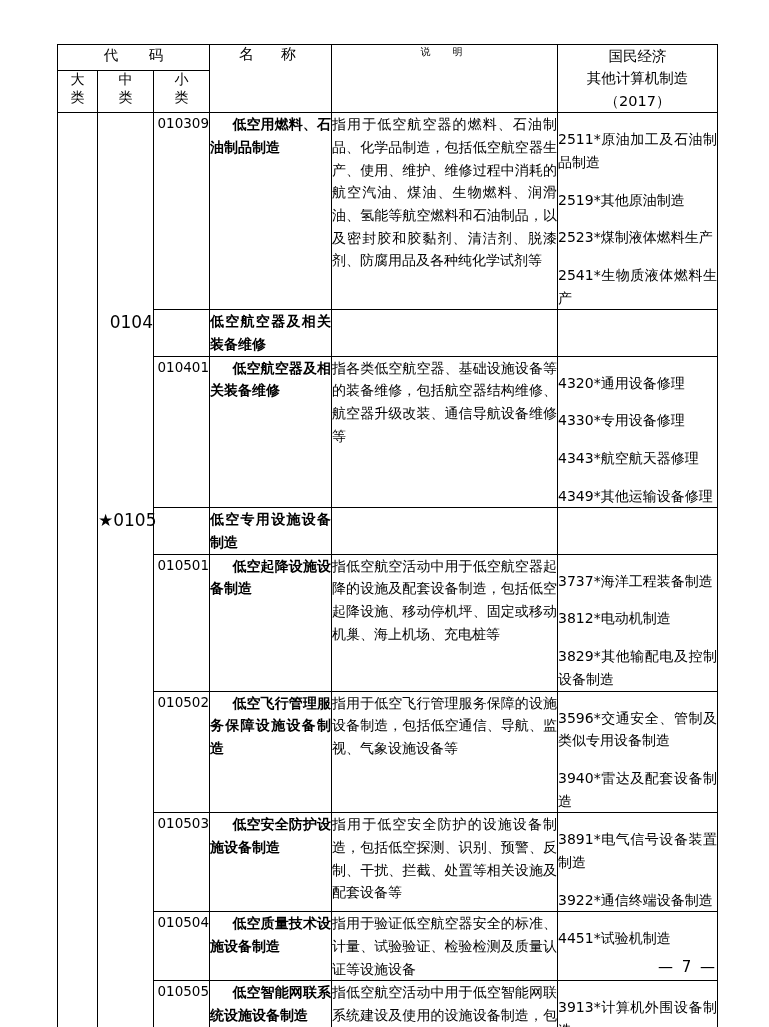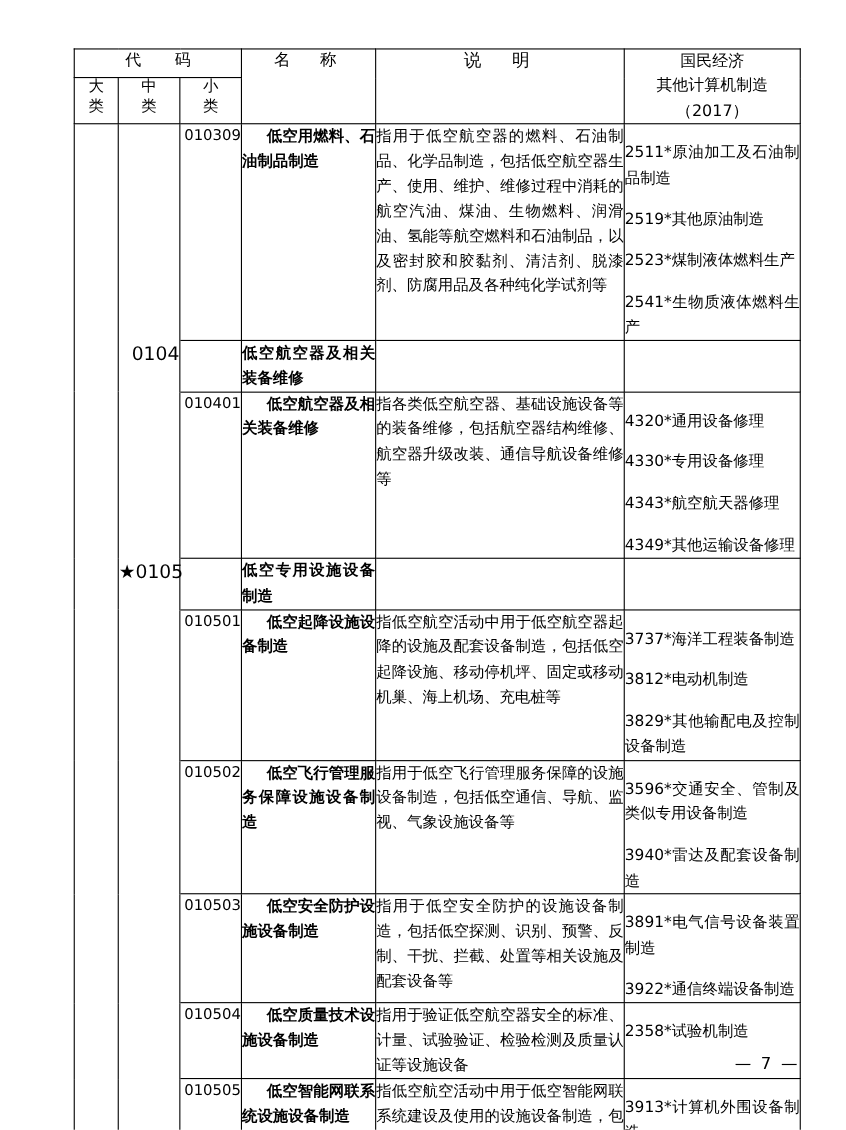"代 码" .page { left: 12px -> 2px }
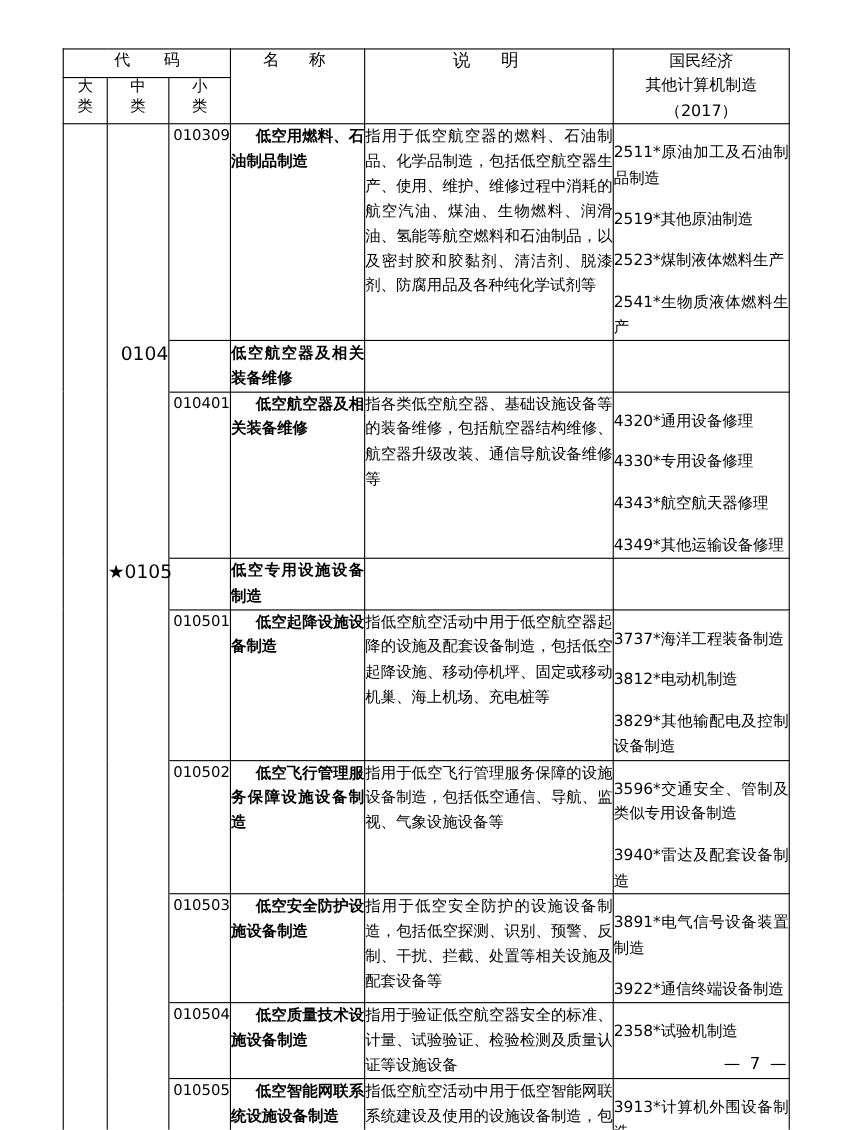"说 明" .hd-desc { font-size: 16px -> 10px }
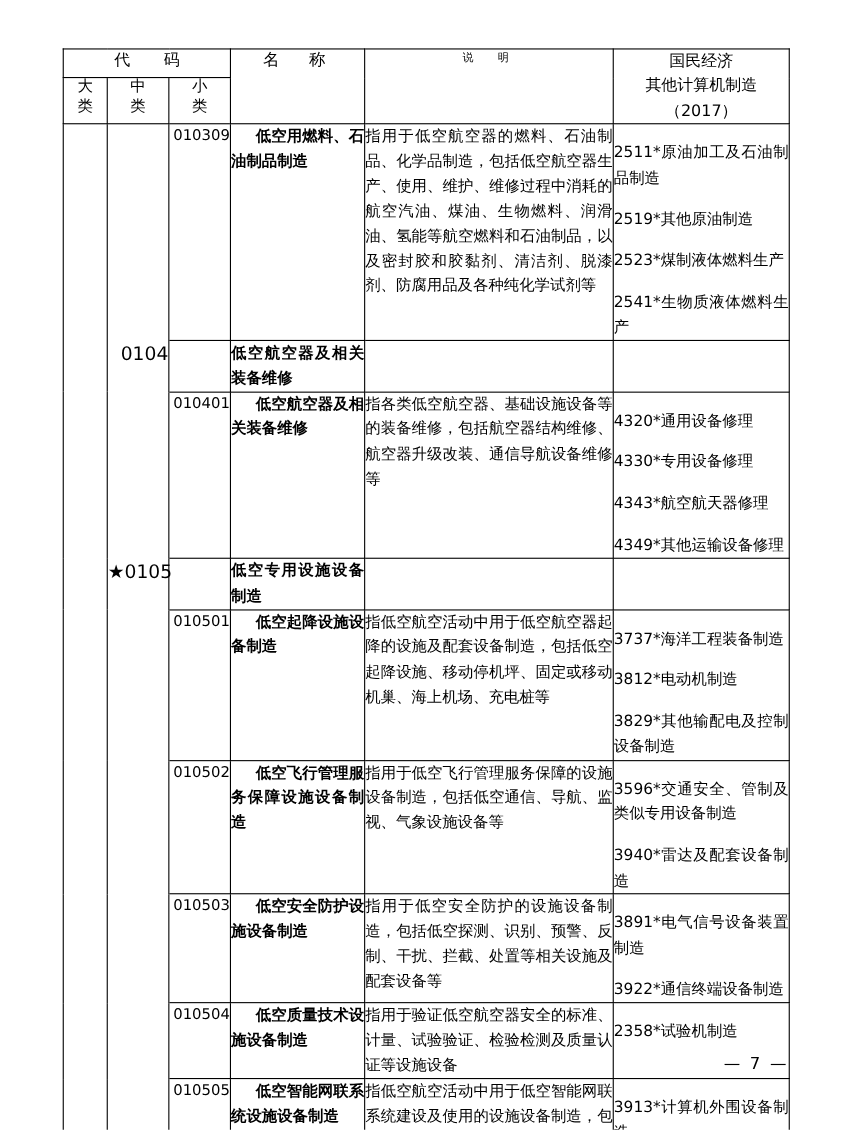"2358*试验机制造" span.gm-line { text: 2358 -> 4451 }
